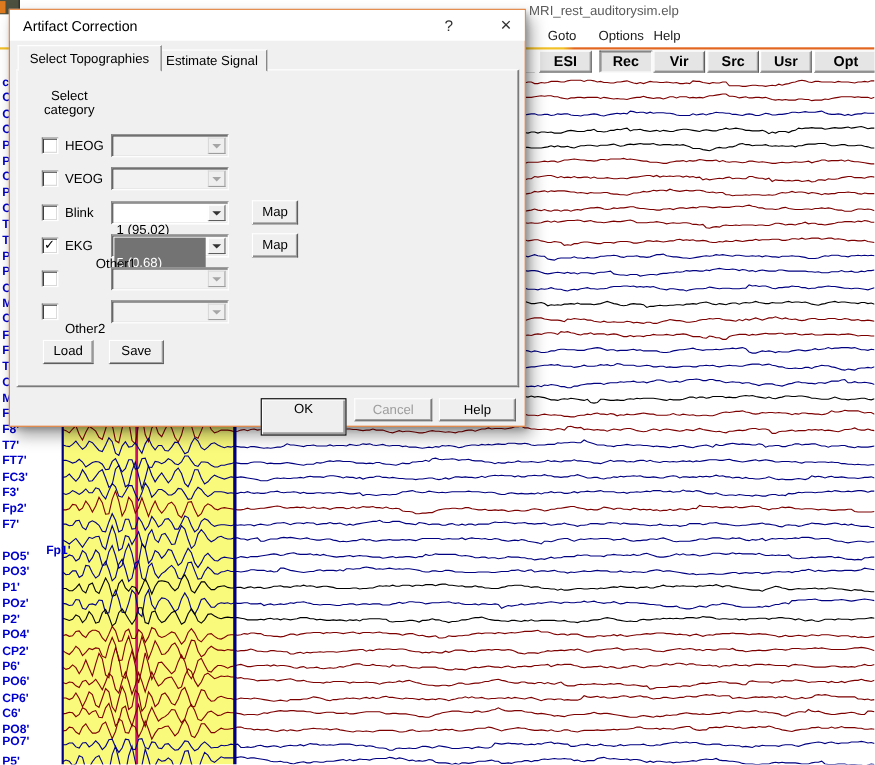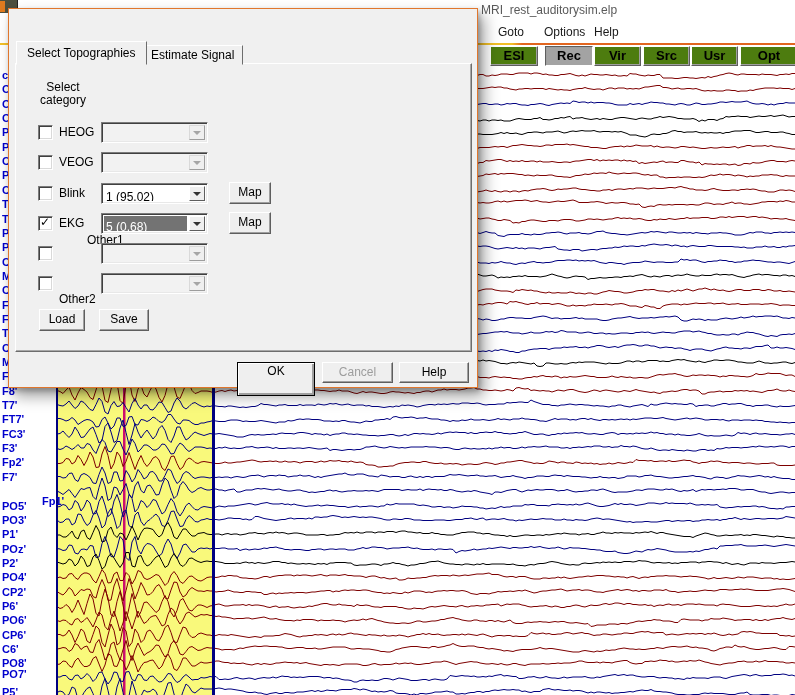"Artifact Correction" div { html: none -> <div> <span>Artifact Correction</span> <span>?</span> <span>✕</span> </div> }
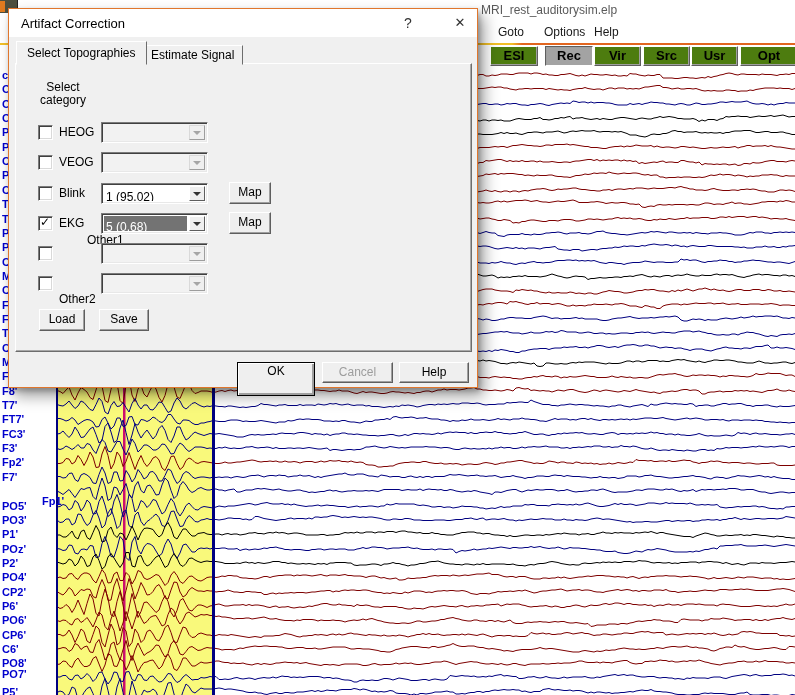"ESI" .tb-btn { background: #4d7c0f -> #e5e5e5 }
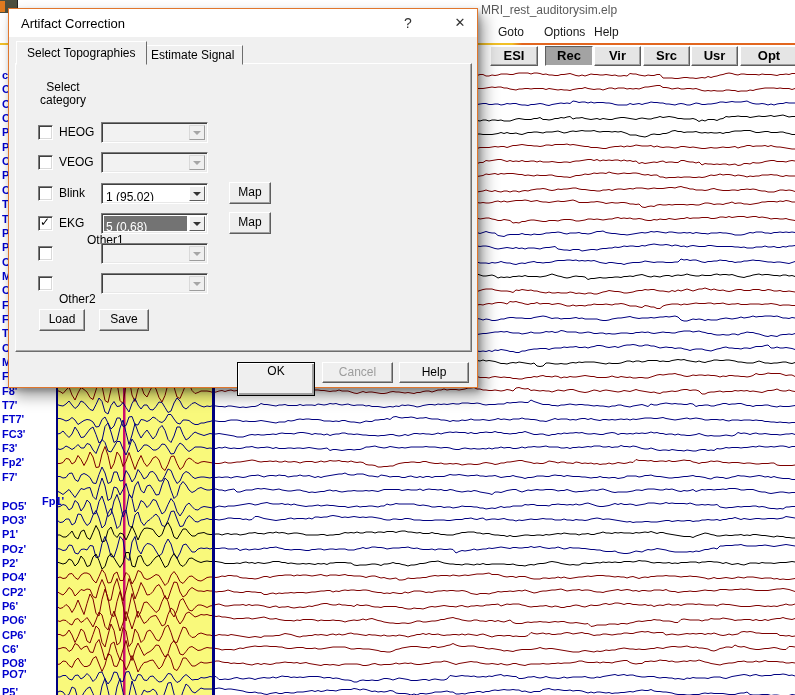"Rec" .tb-btn.pressed { background: #a3a3a3 -> #e5e5e5 }
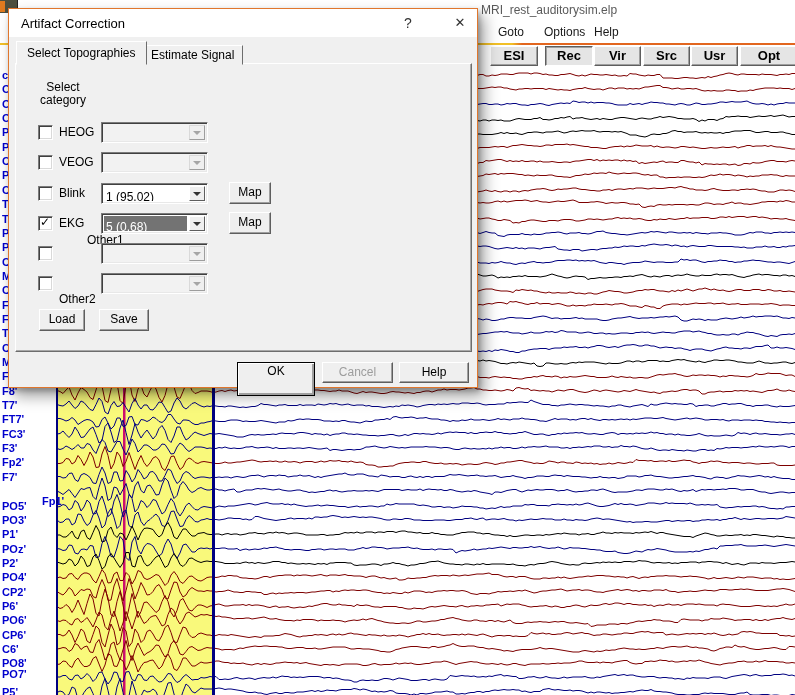"1 (95.02)" .combo .val { padding: 4px 2px -> 16px 2px }
